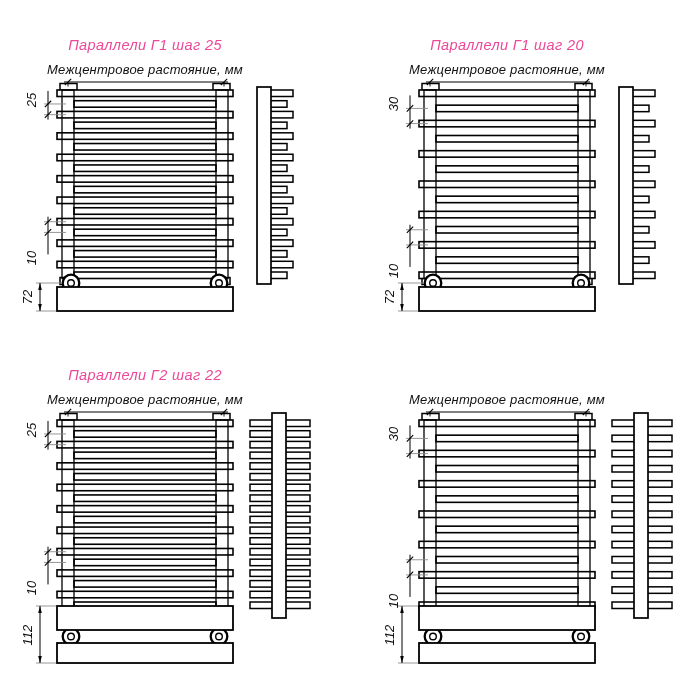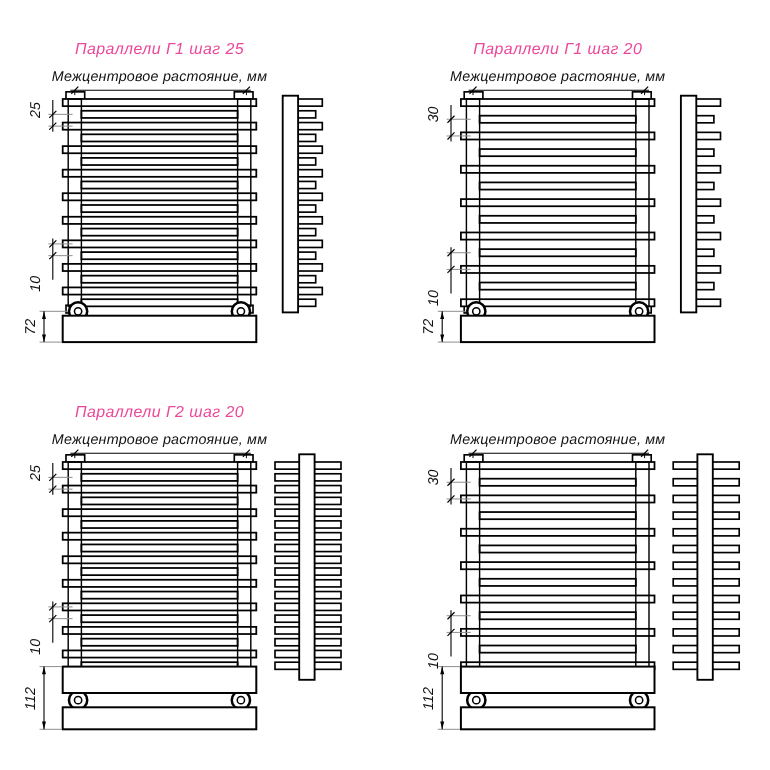"Параллели Г2 шаг 20" div.title { text: 20 -> 22 }
